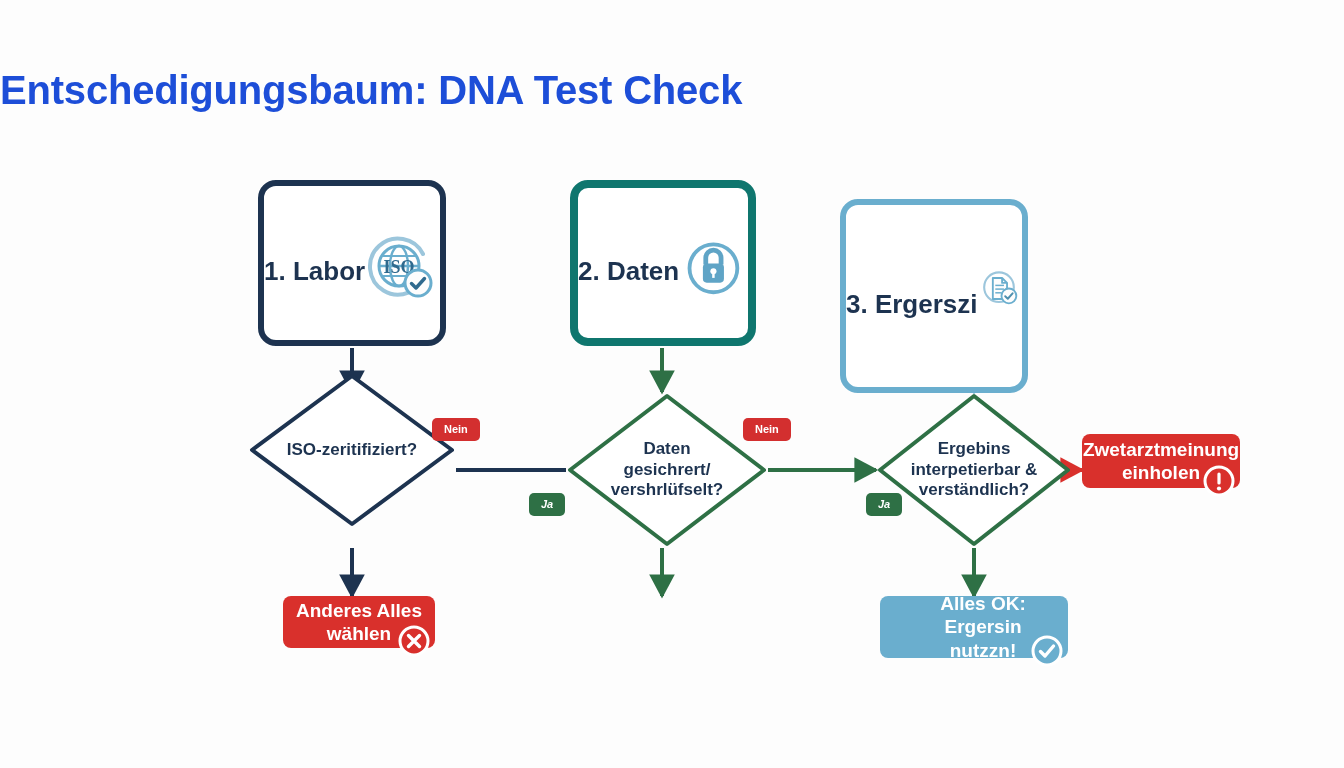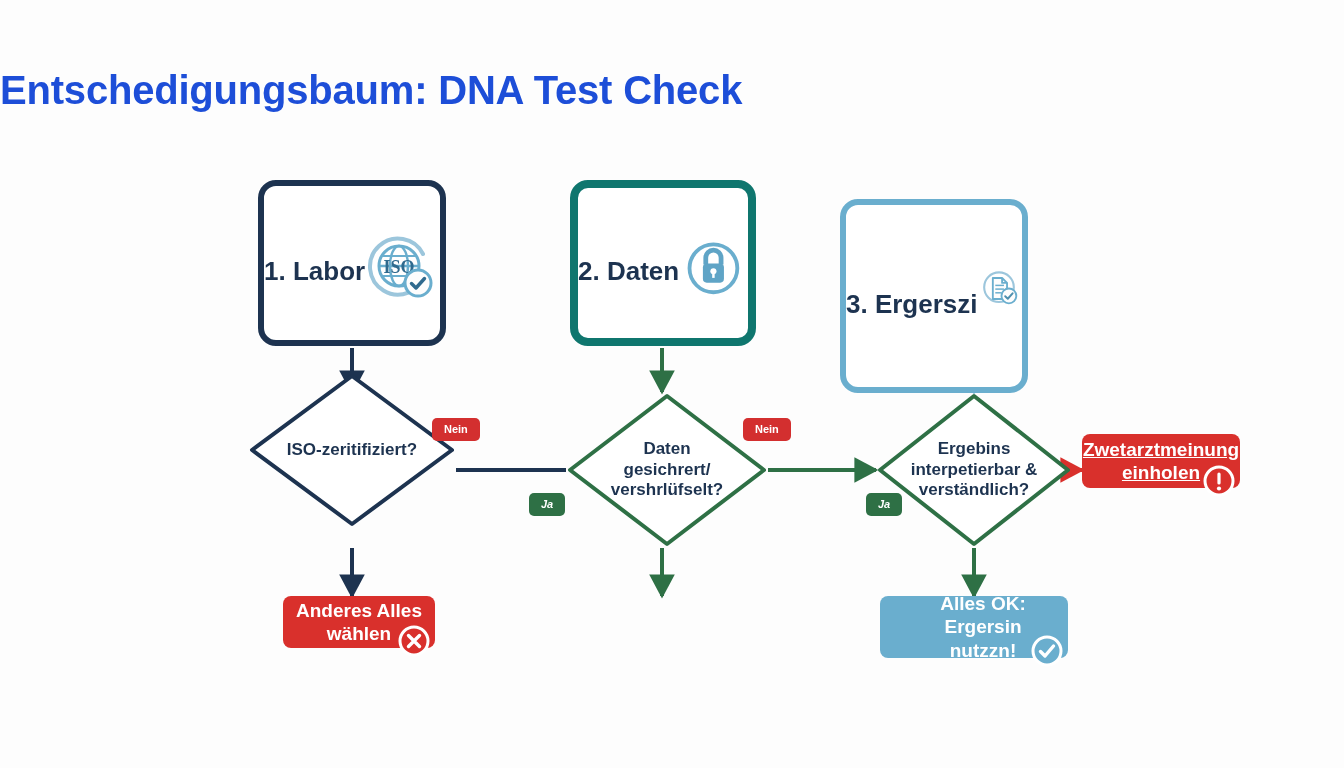"Zwetarztmeinung" div.outcome { text-decoration: underline -> none }
